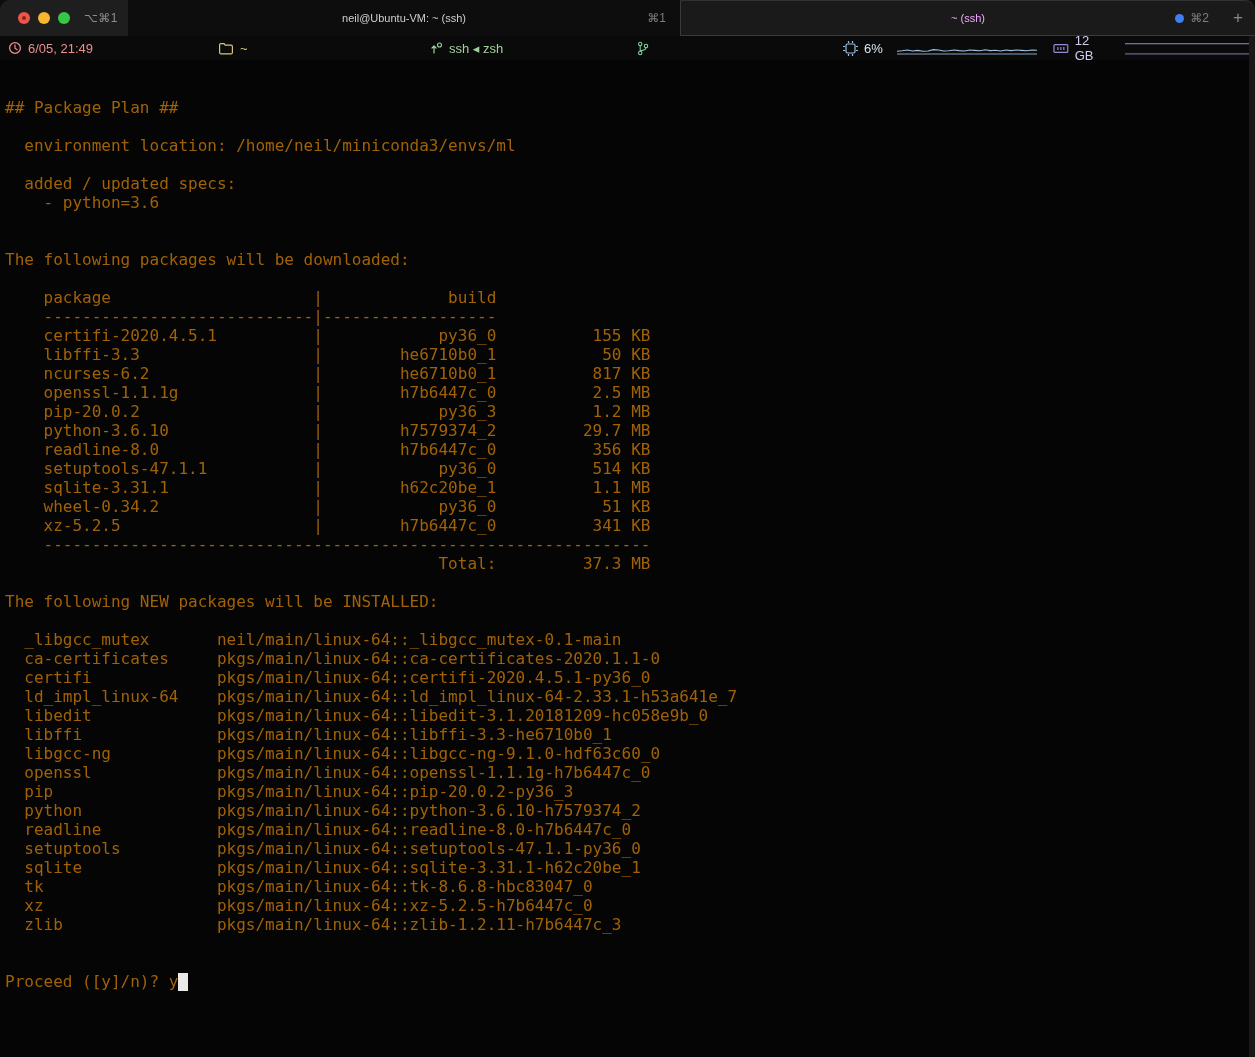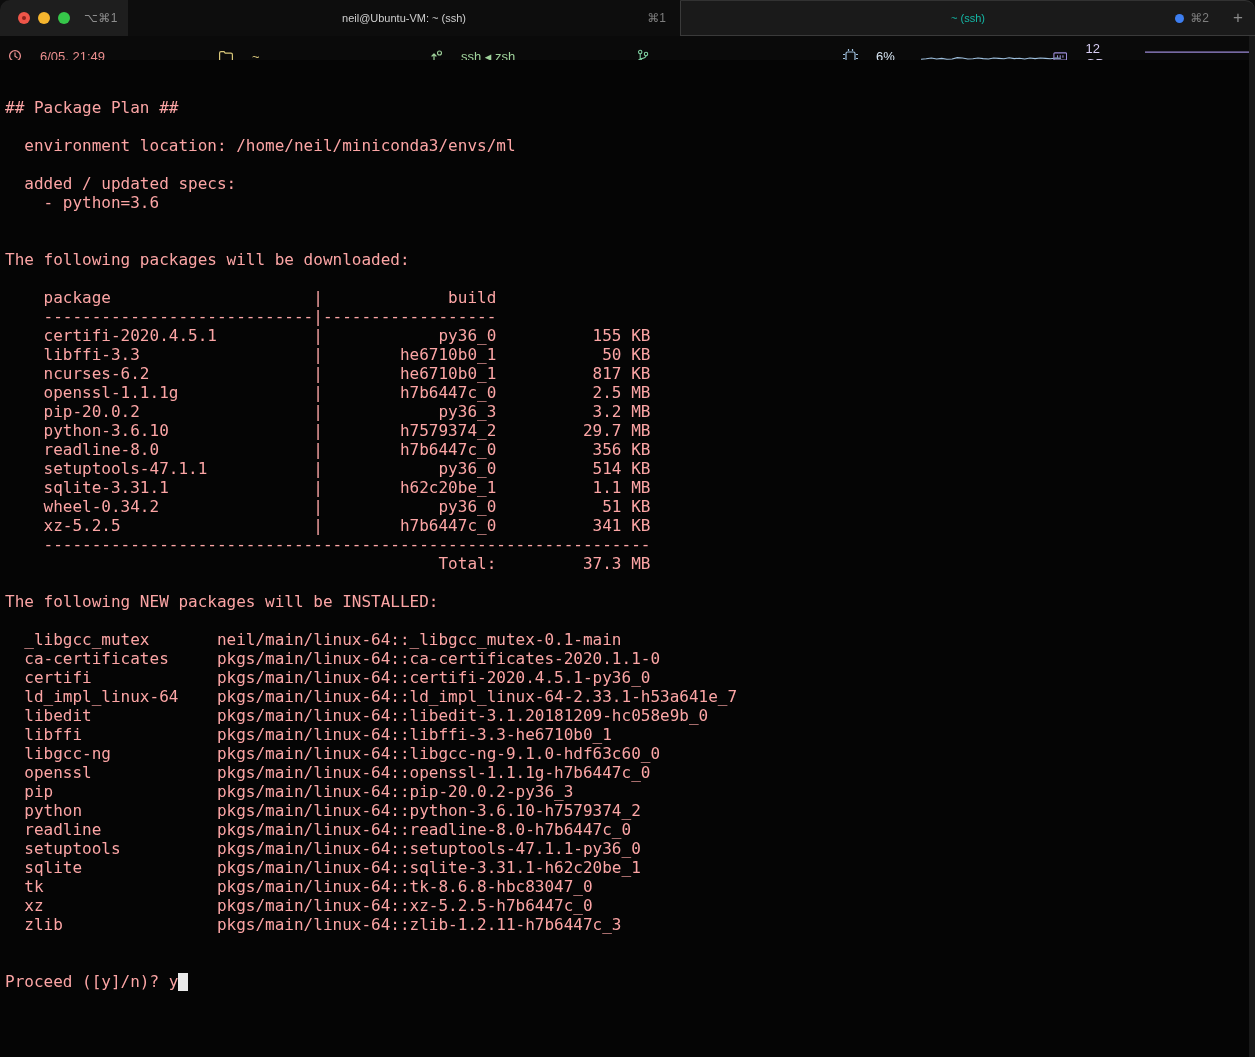"~ (ssh)" .tab.inactive .tab-title { color: #14b8a6 -> #f0abfc }
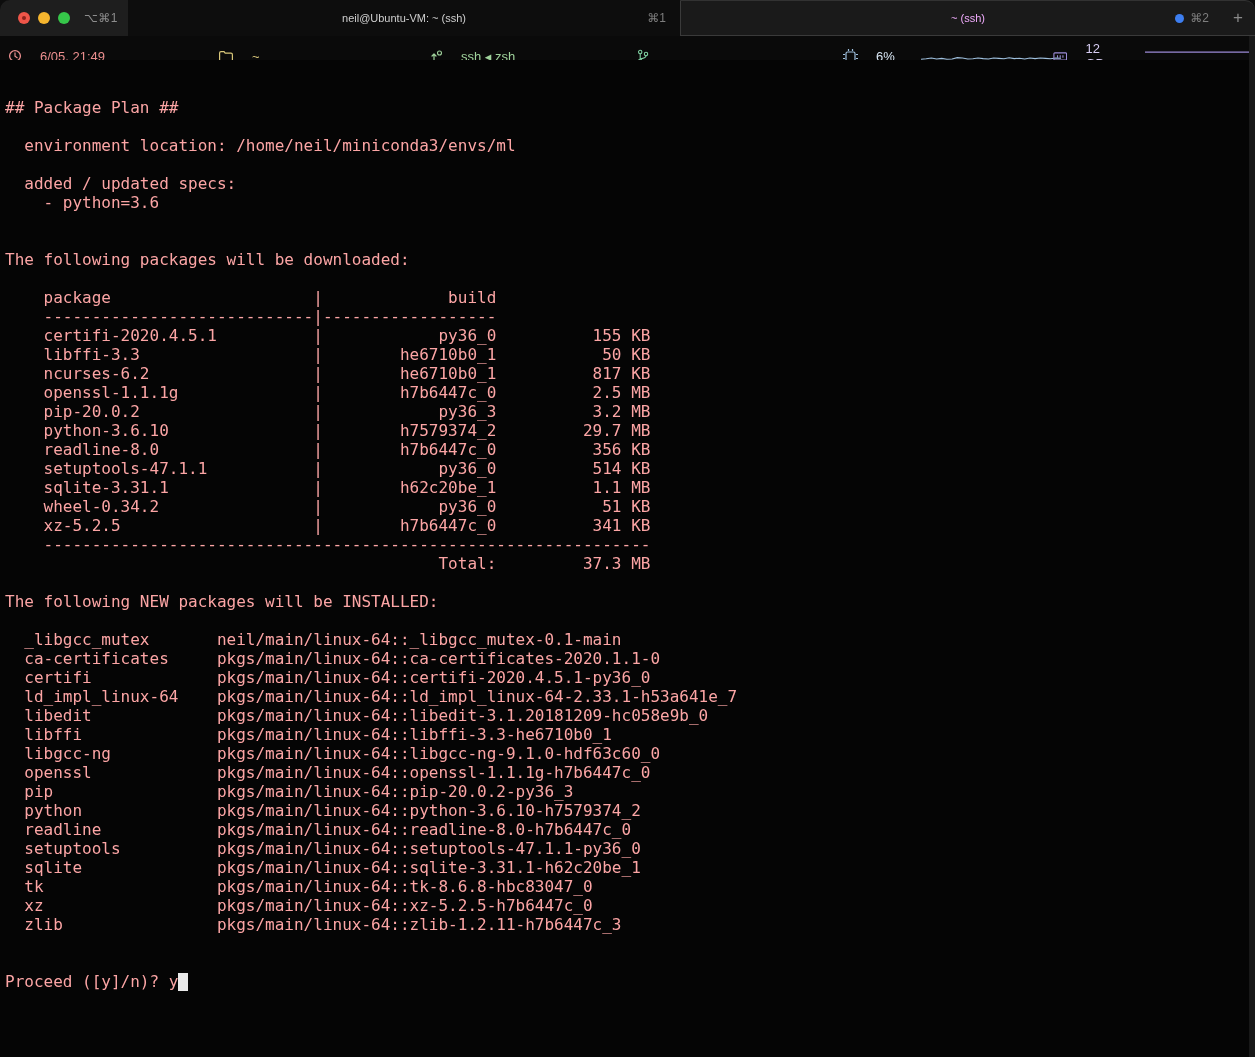"6/05, 21:49" .sb-item { gap: 18px -> 6px; top: 8px -> 0 }
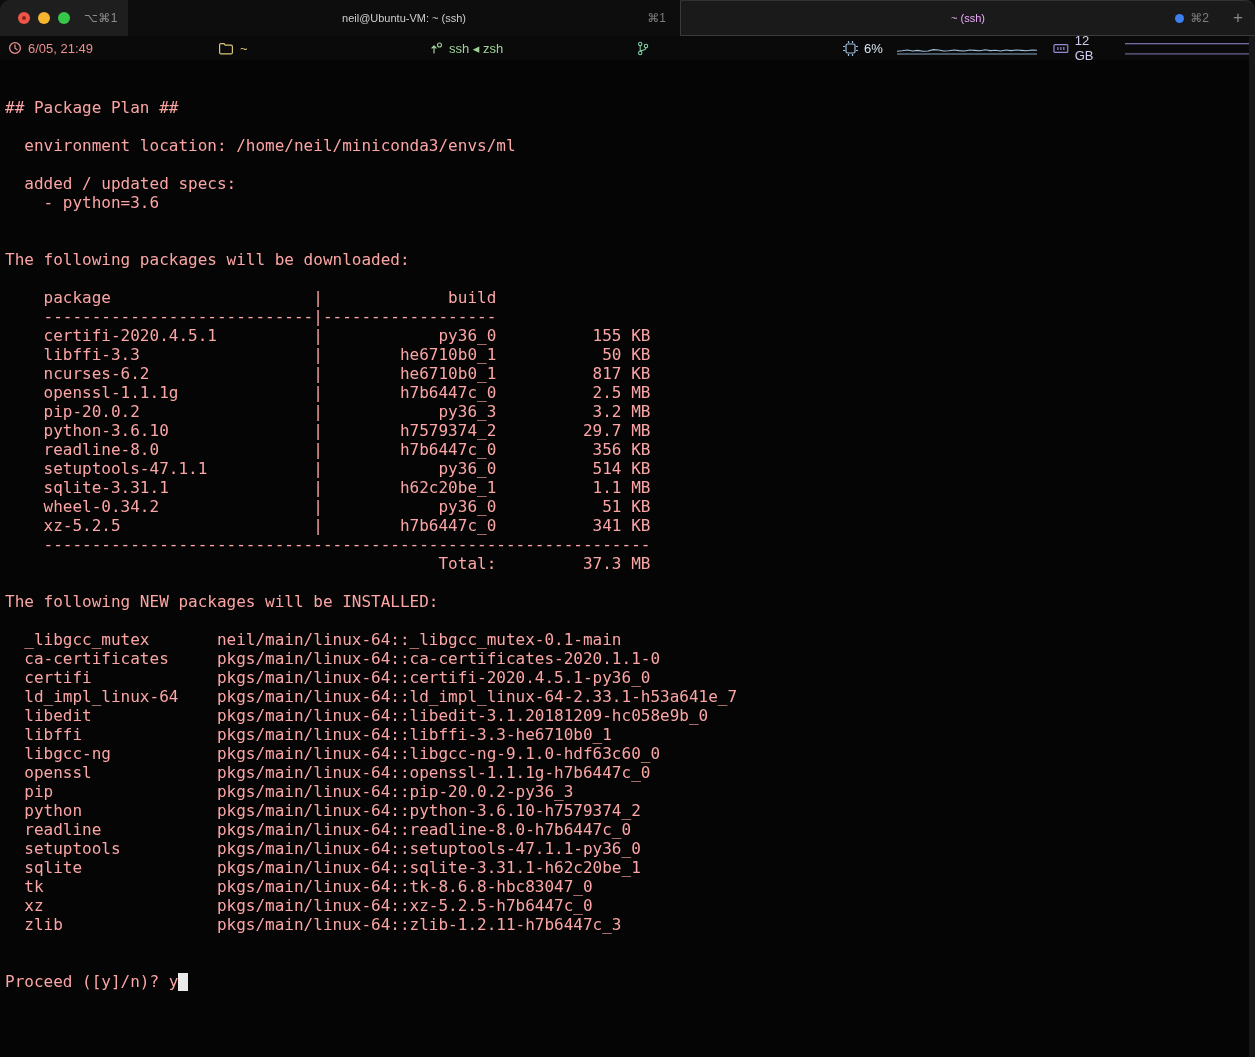"## Package Plan ##" .terminal { color: #fca5a5 -> #a16207 }
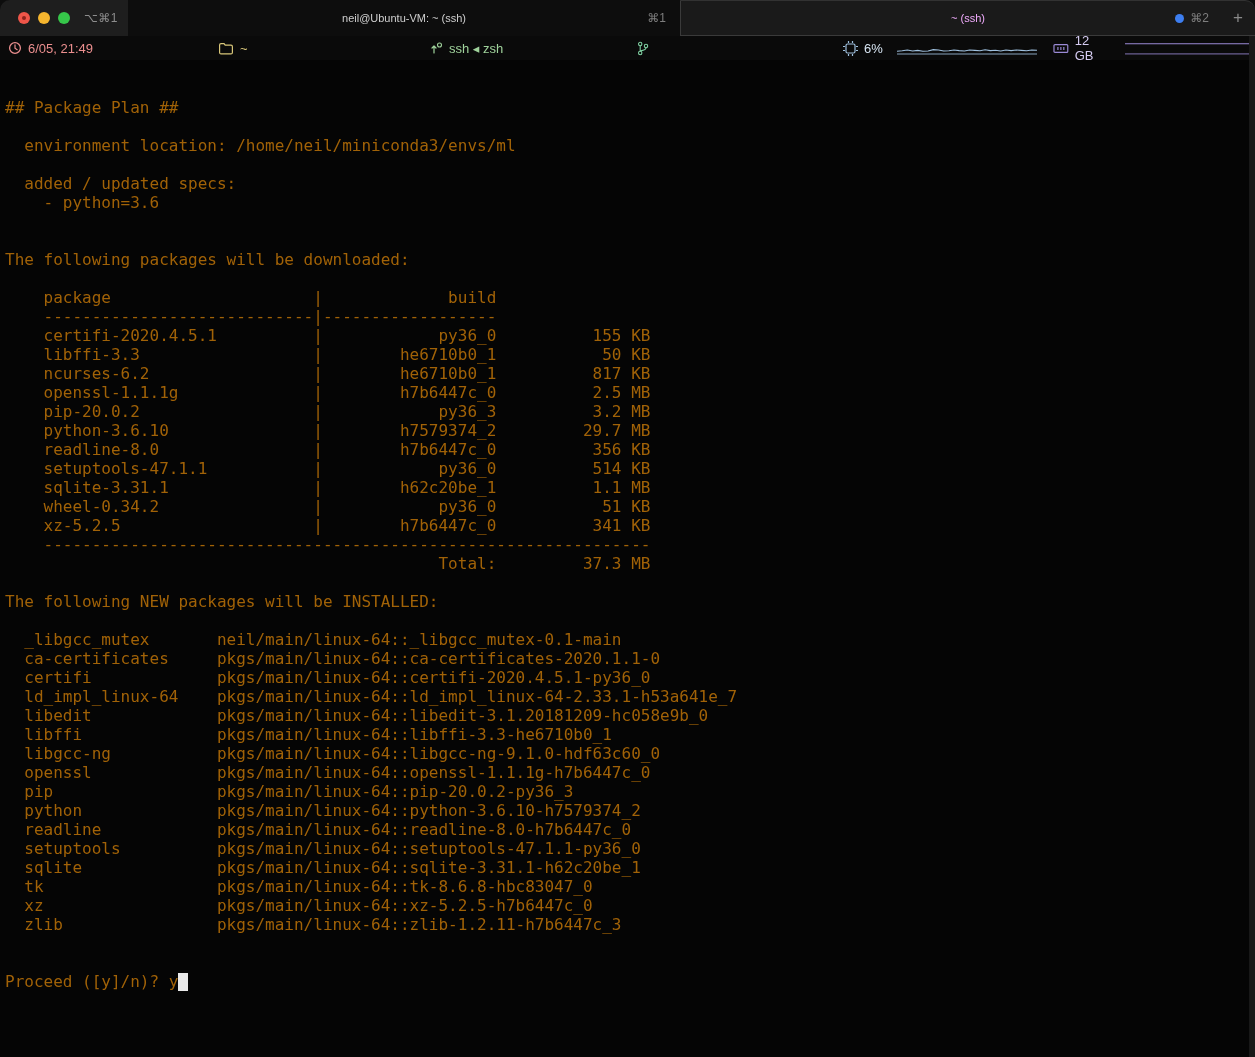"pip-20.0.2 | py36_3 3.2 MB" div.tline { text: 3.2 -> 1.2 }
